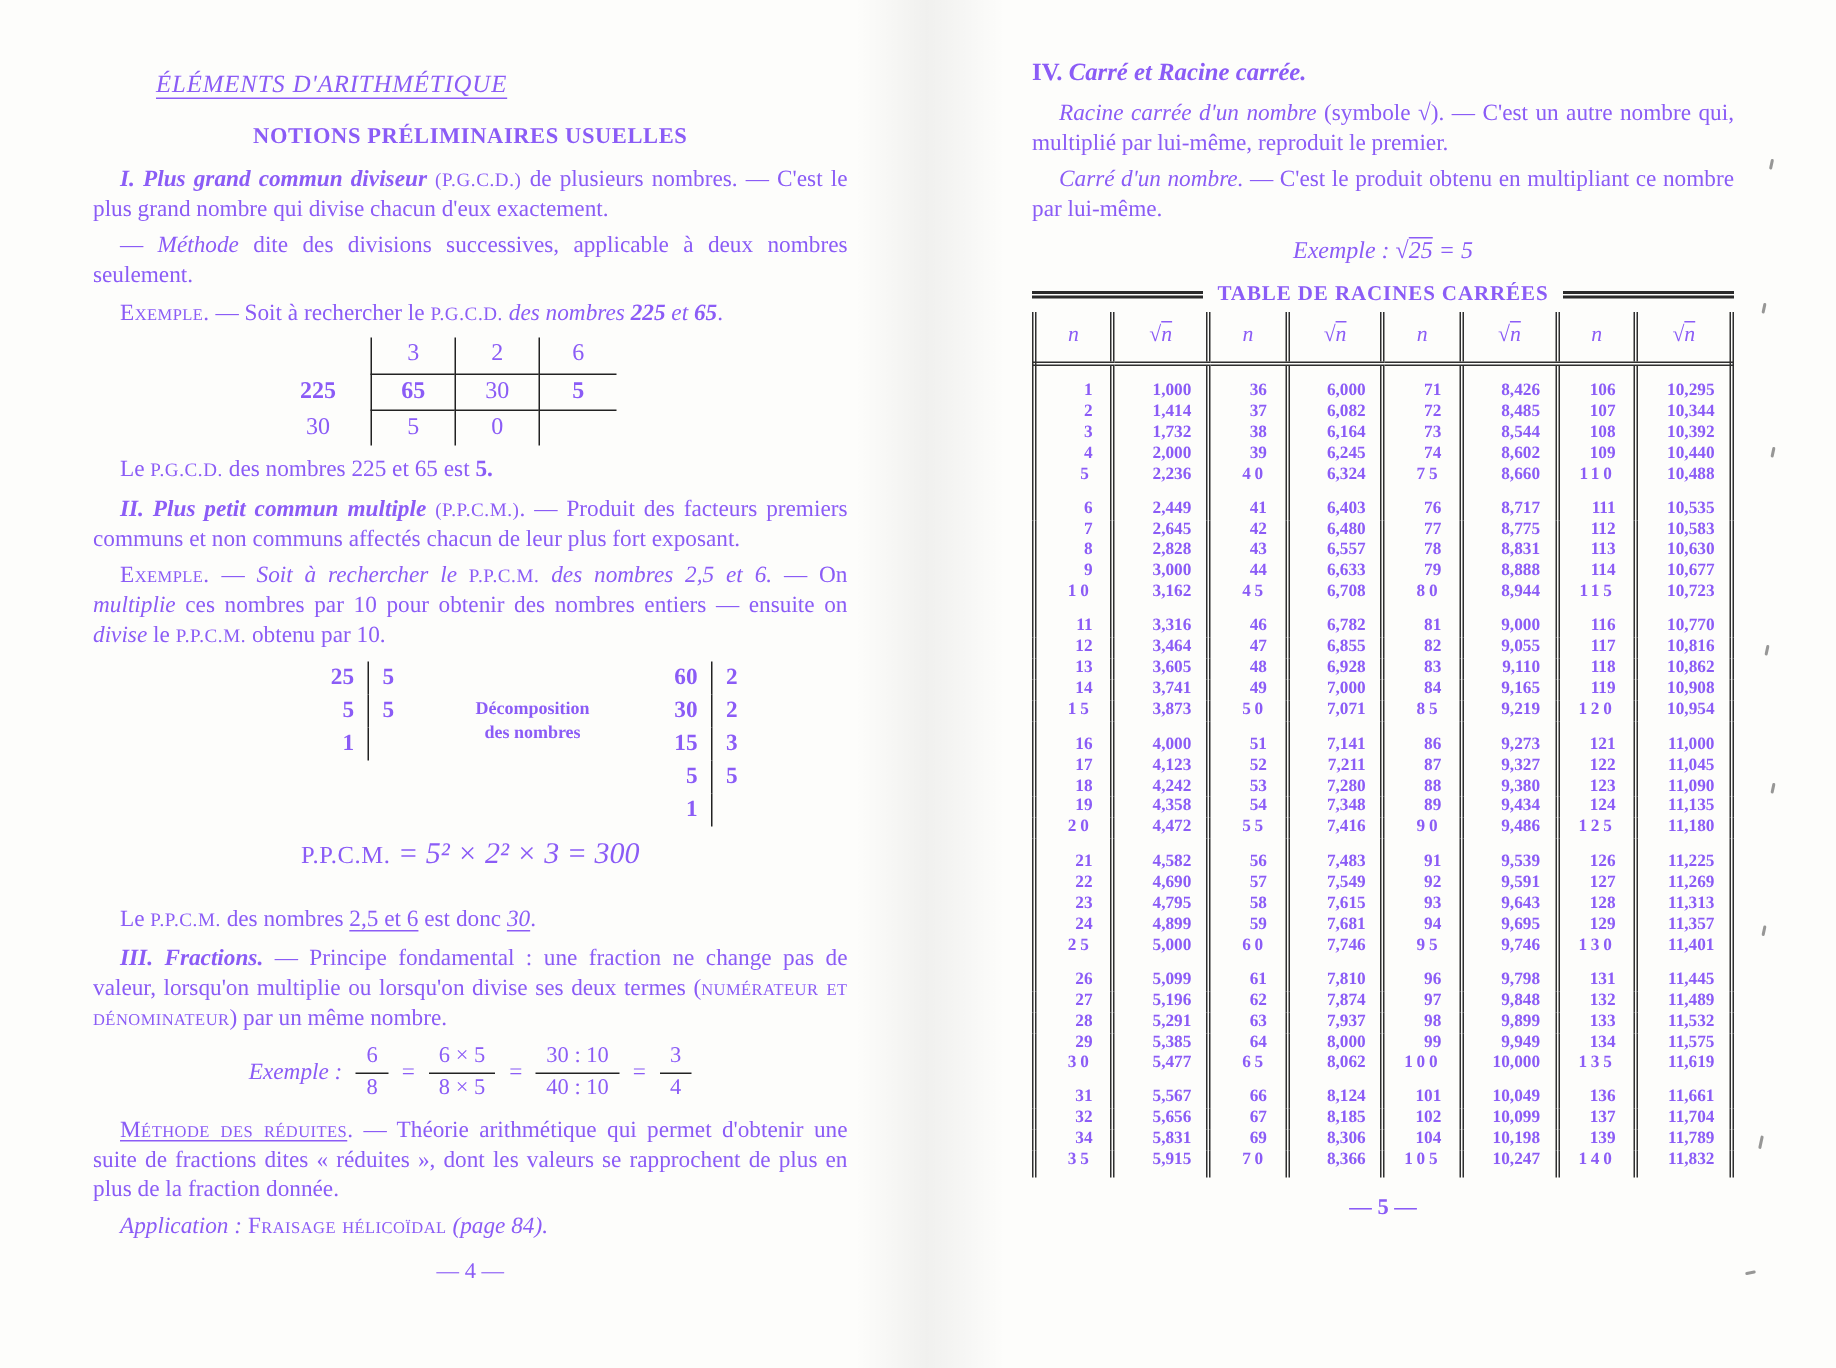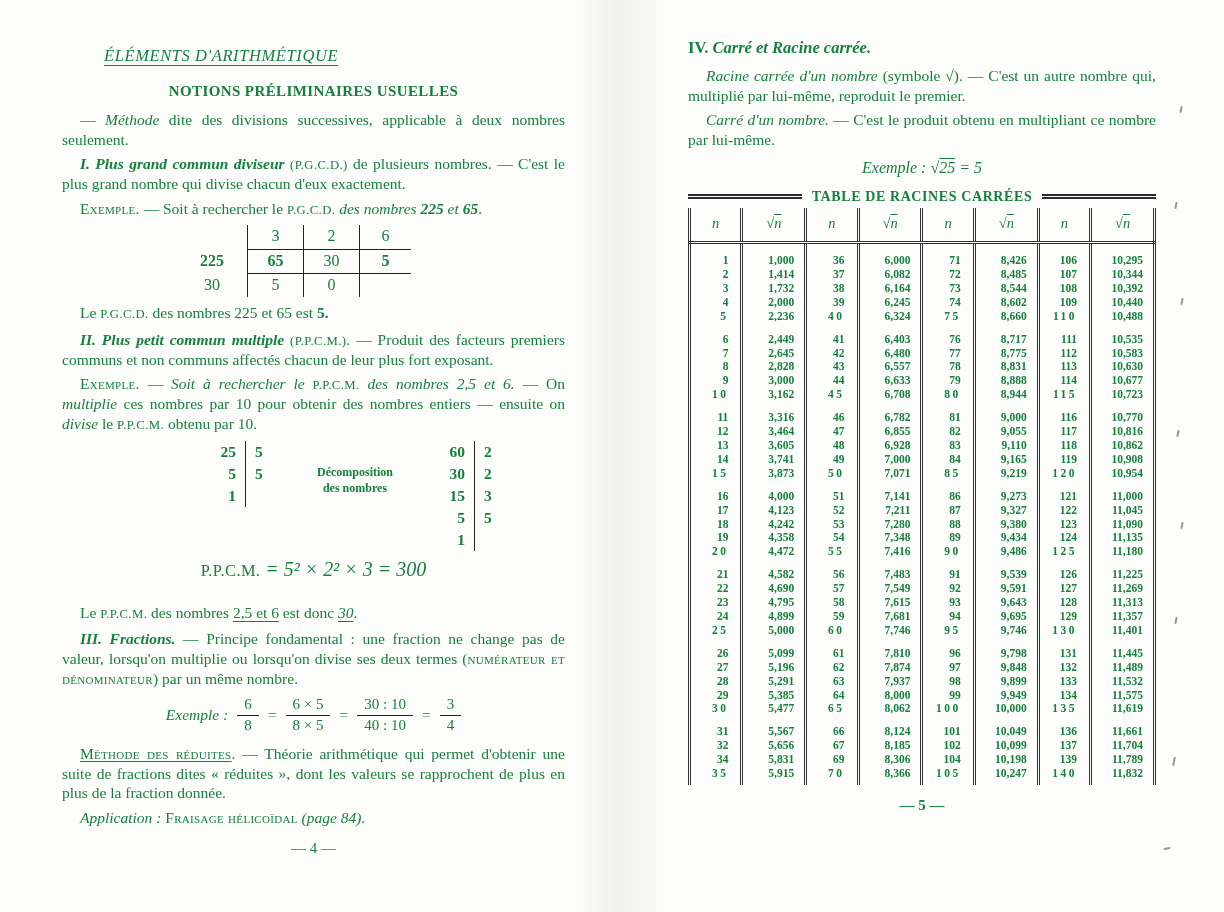"ÉLÉMENTS D'ARITHMÉTIQUE" .canvas { color: #15803d -> #8b5cf6 }
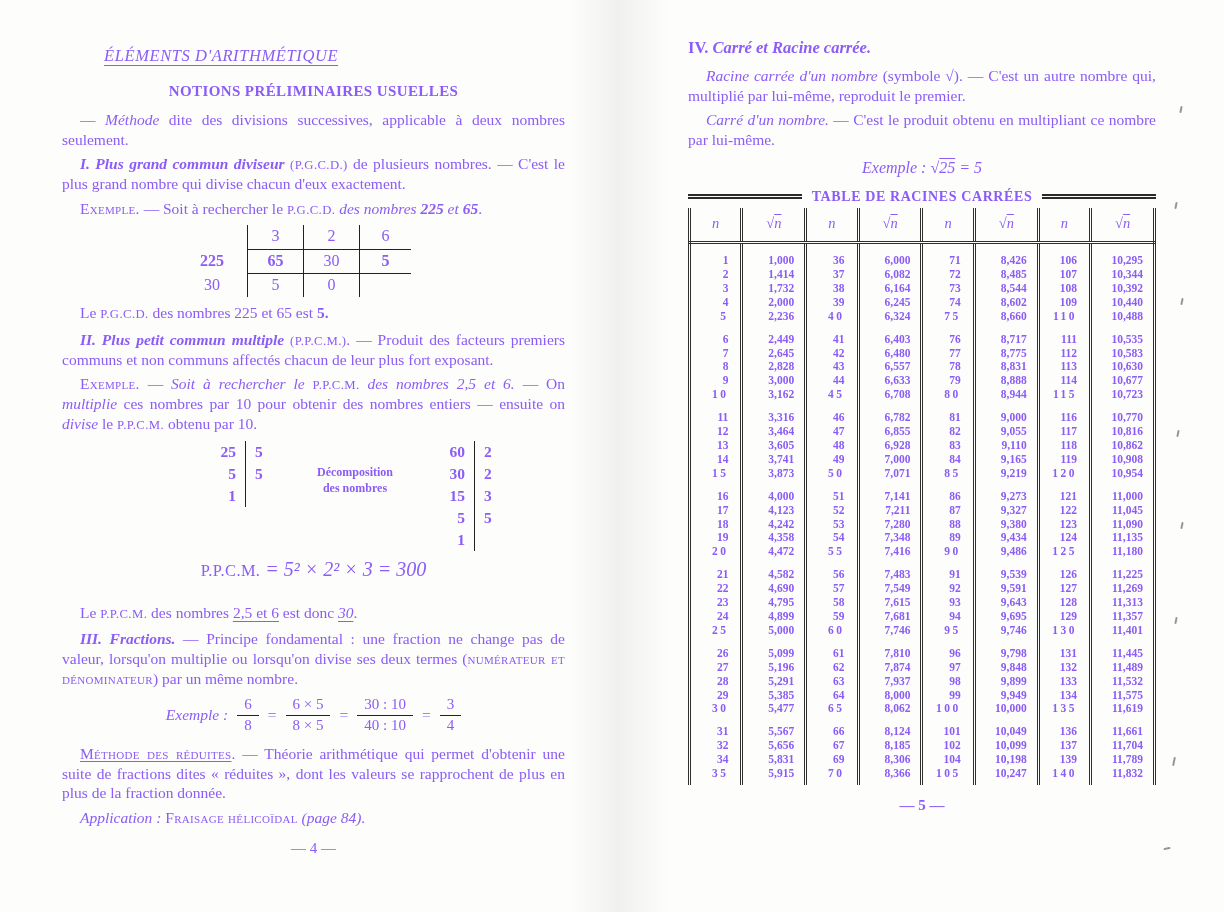"— Méthode dite des divisions" p.para { order: before "I. Plus grand commun diviseur" -> after "I. Plus grand commun diviseur" }
